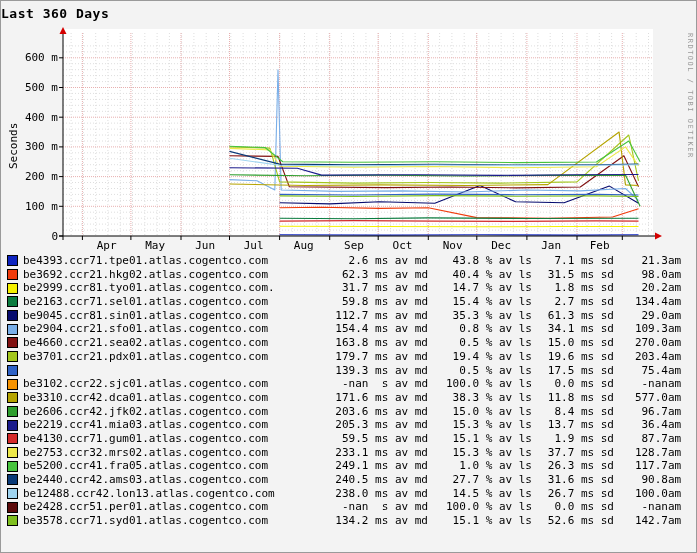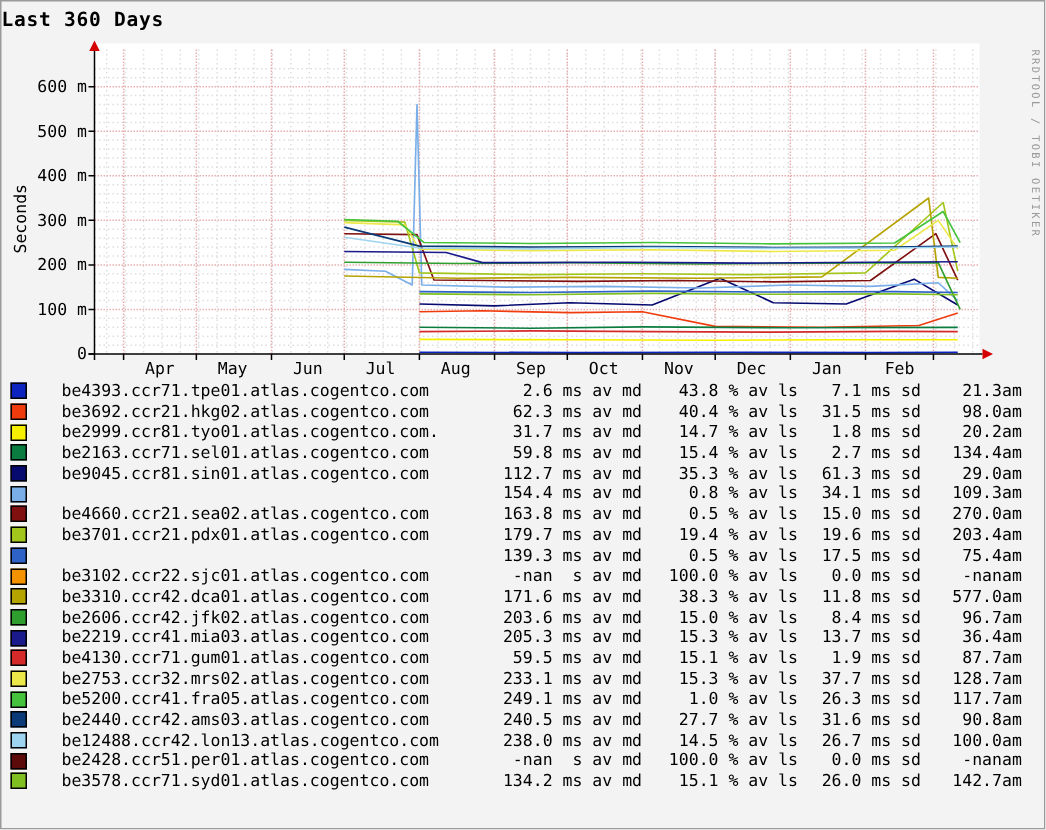"be4393.ccr71.tpe01.atlas.cogentco.com" .host { margin-left: 18px -> none }
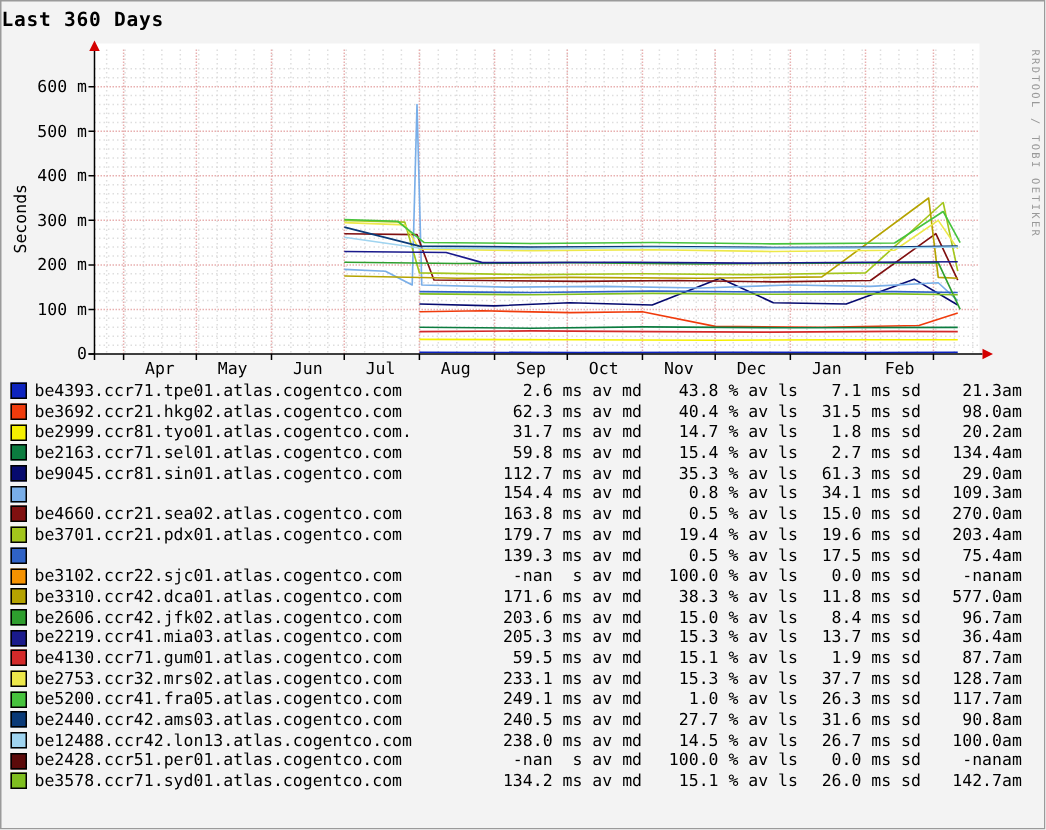"be2904.ccr21.sfo01.atlas.cogentco.com" span.host { html: none -> <span>be2904.ccr21.sfo01.atlas.cogentco.com</span> }
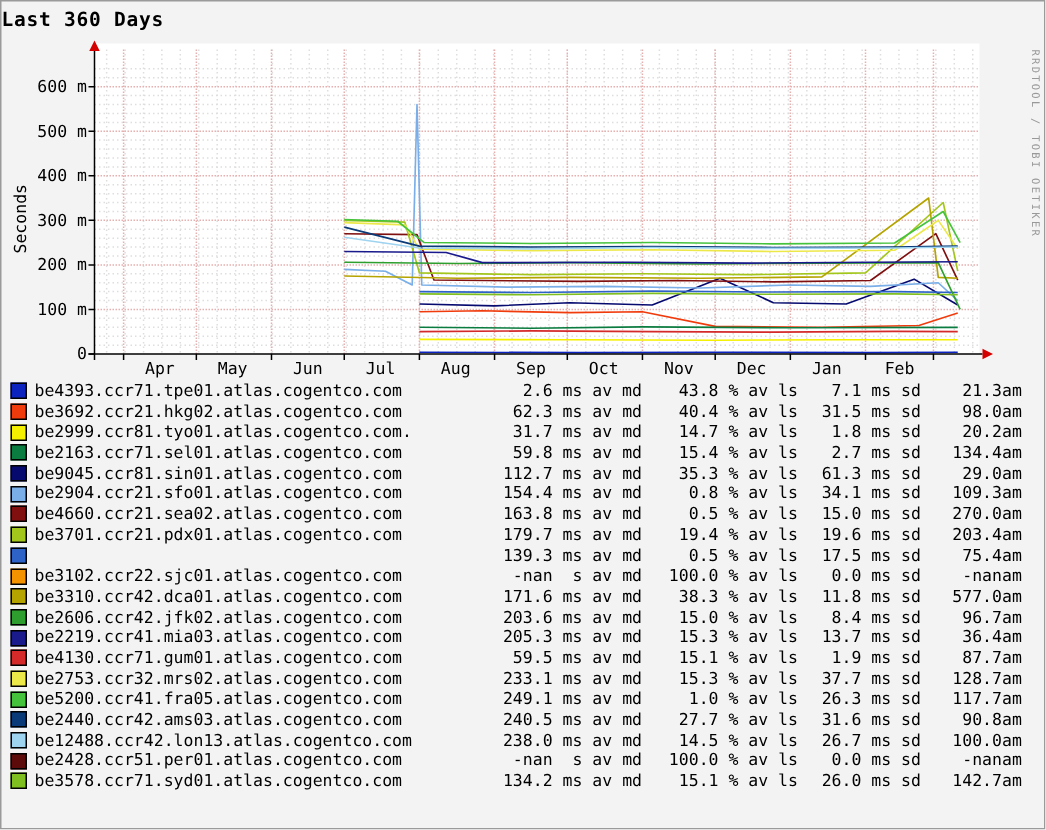"26.0 ms sd" span.c { text: 26.0 -> 52.6 }
